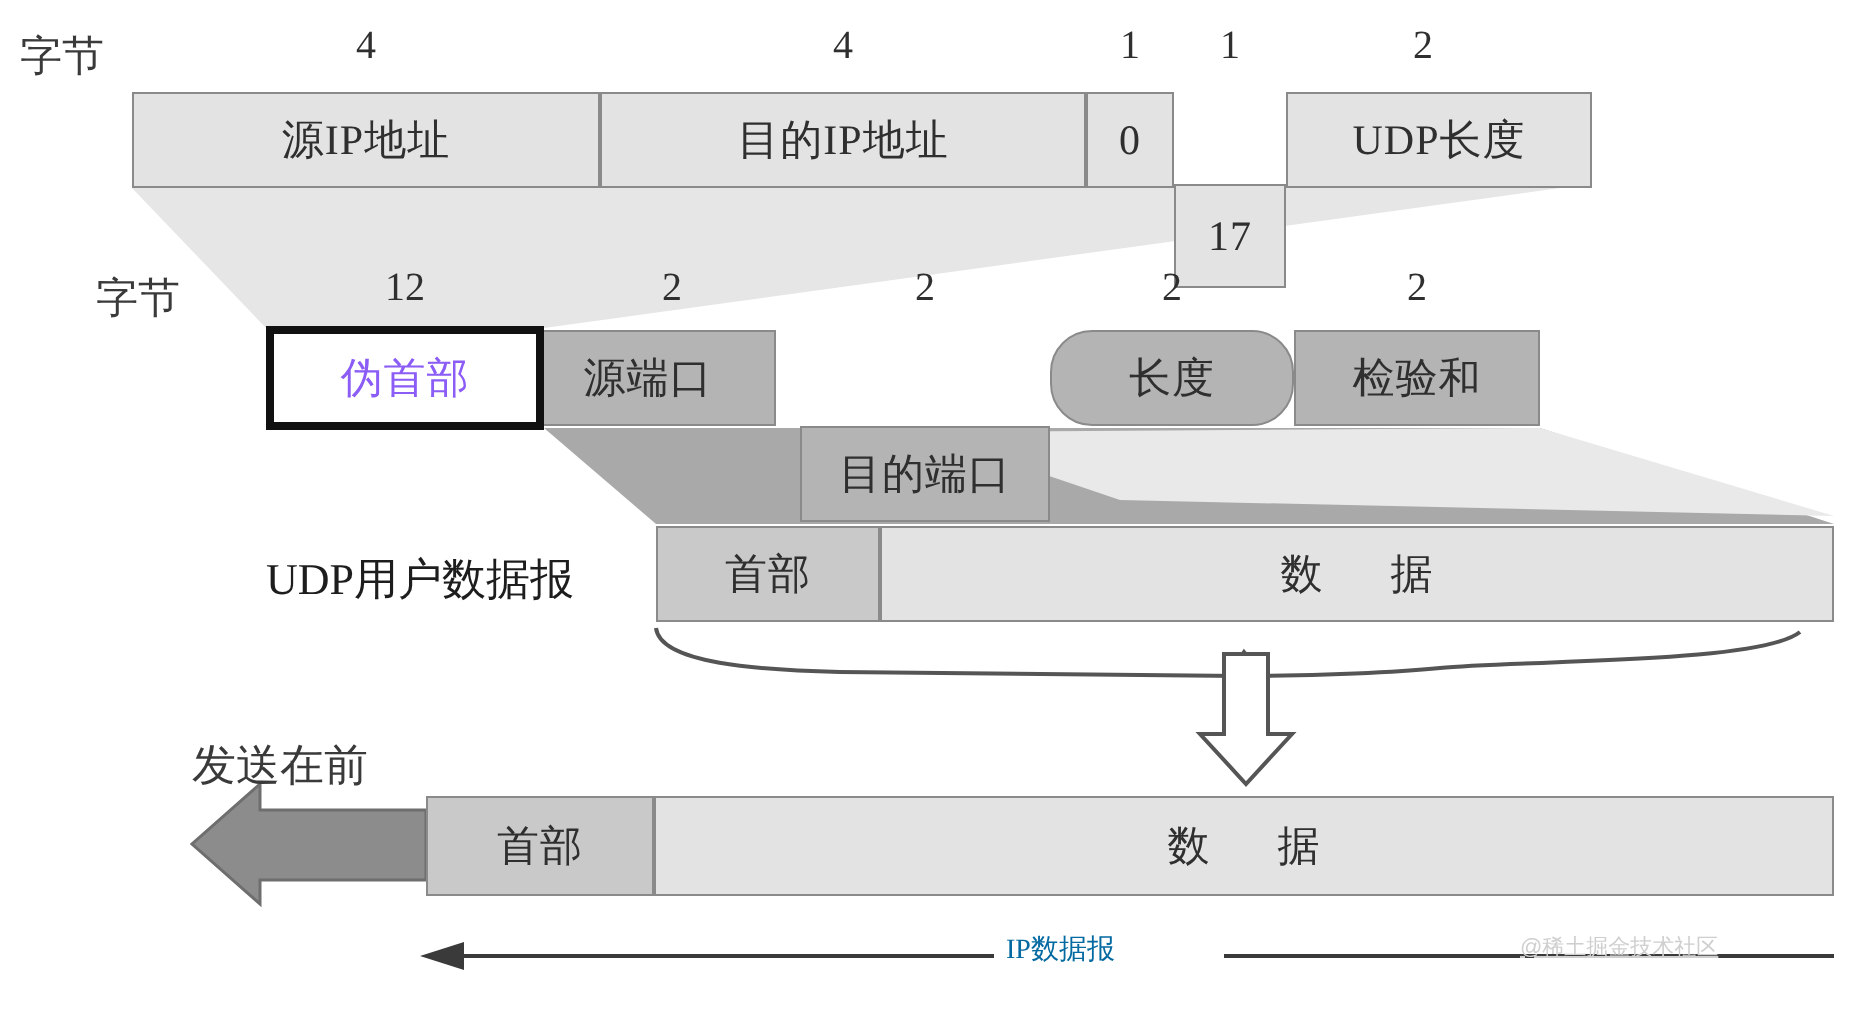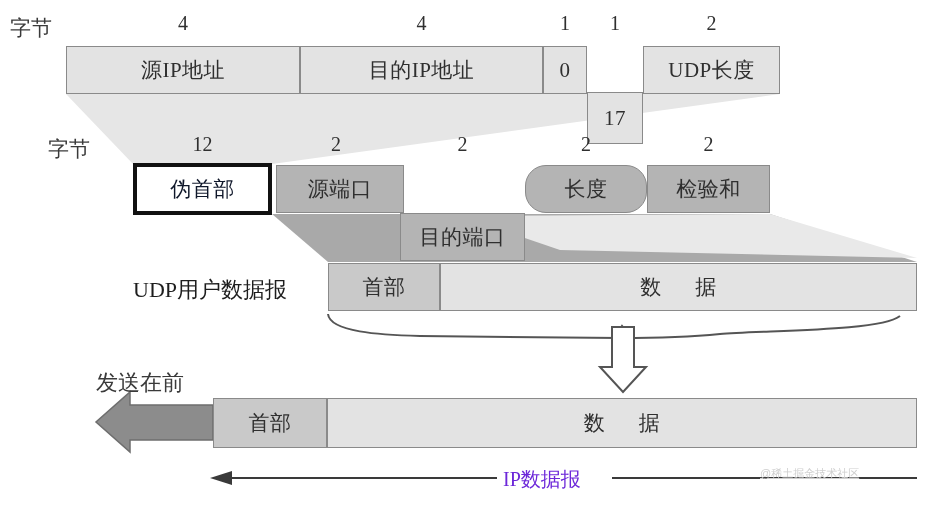"UDP长度" div.cell { width: 137px -> 153px }
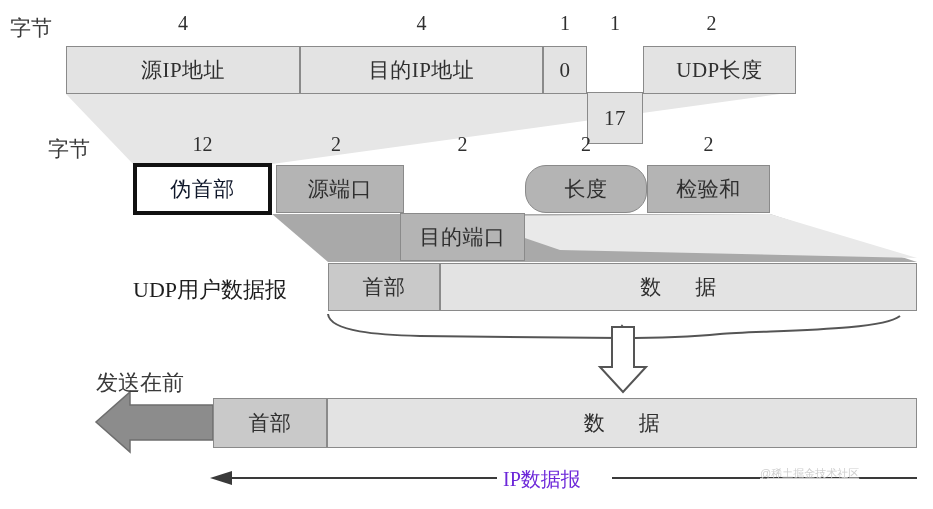"伪首部" .cell.white { color: #0f172a -> #8b5cf6 }
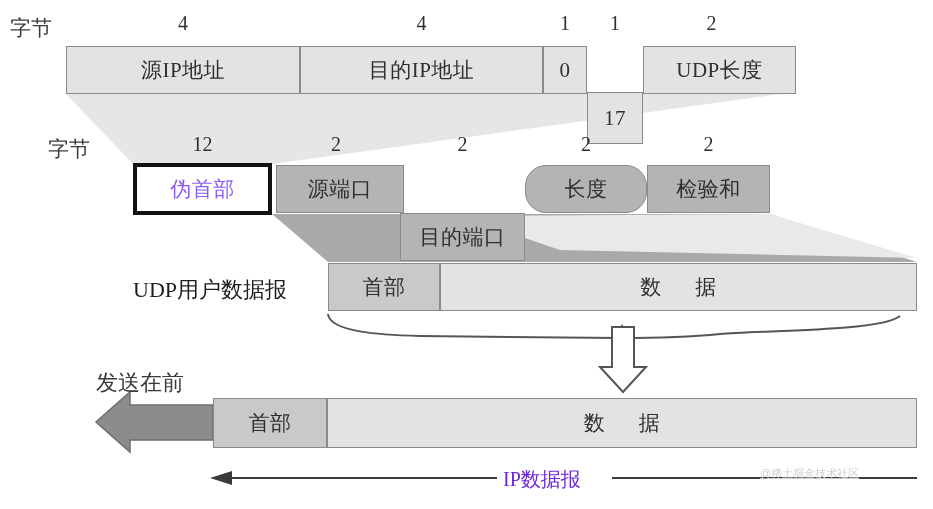"源端口" div.cell { left: 276px -> 260px }
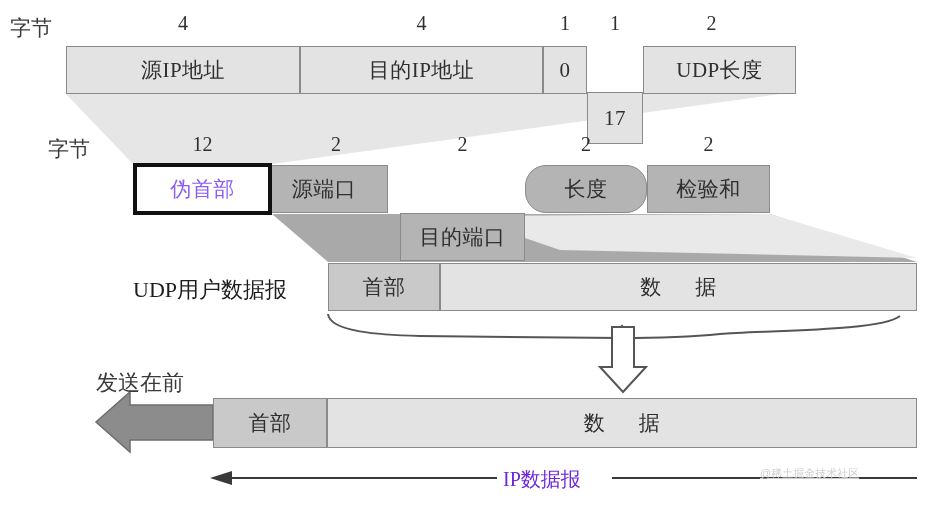"IP数据报" .axislabel { color: #6d28d9 -> #0369a1; font-size: 20px -> 14px }
